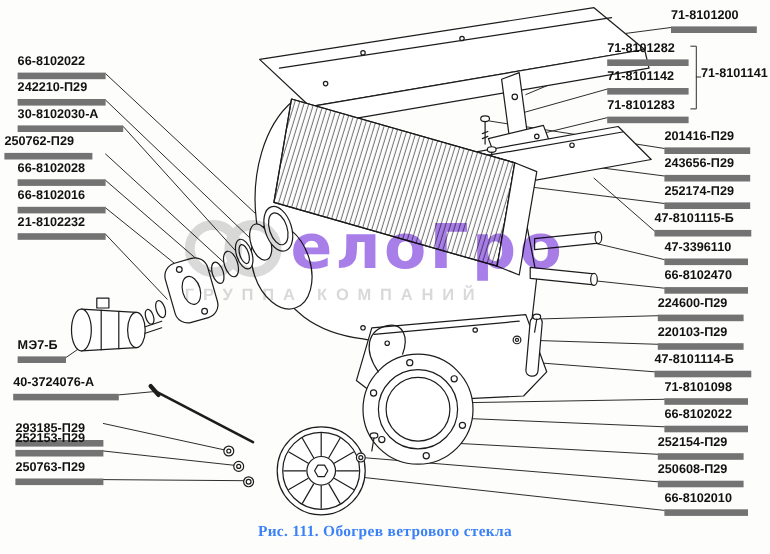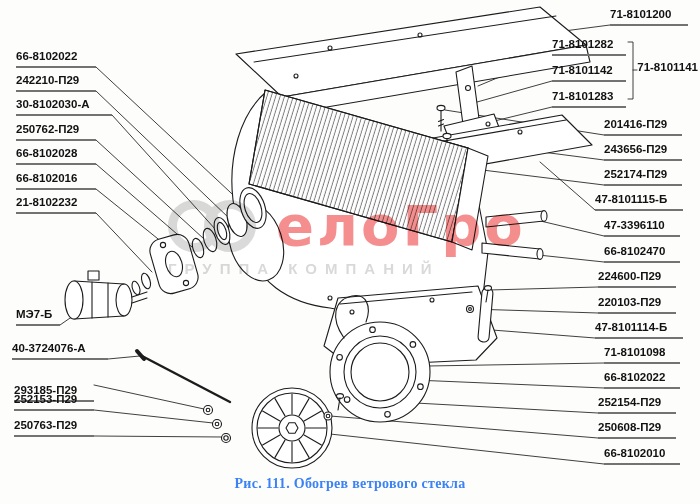"71-8101200" .lbl { border-bottom: 2px solid #737373 -> 6px solid #737373 }
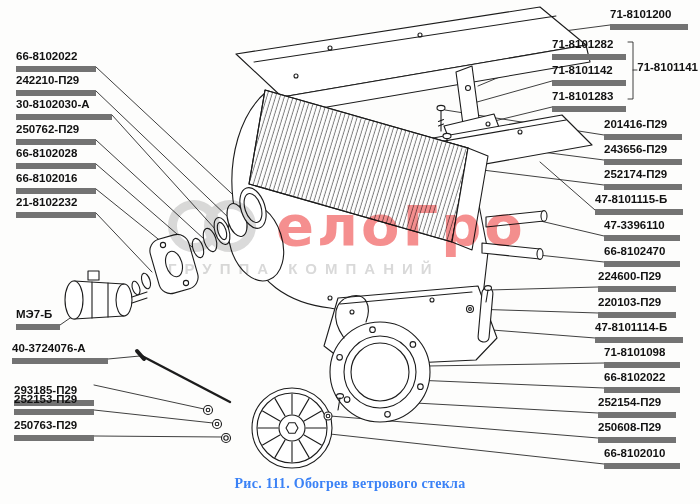"250762-П29" div.lbl { left: 16px -> 4px }
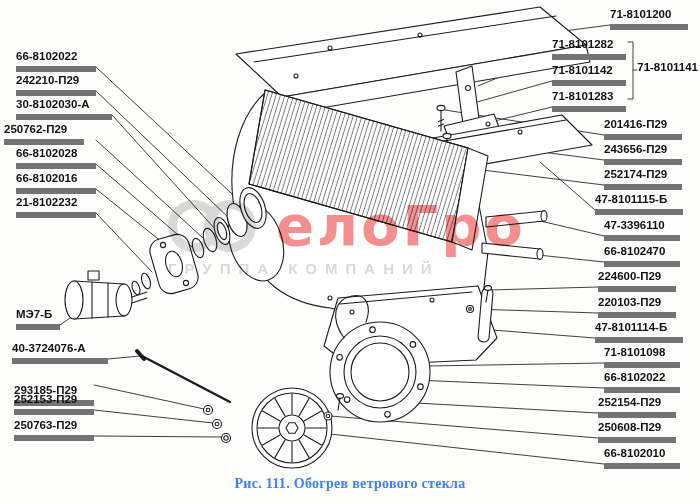"елоГро" .wm-text { color: #ef4444 -> #6d28d9; margin-left: 20px -> 8px }
